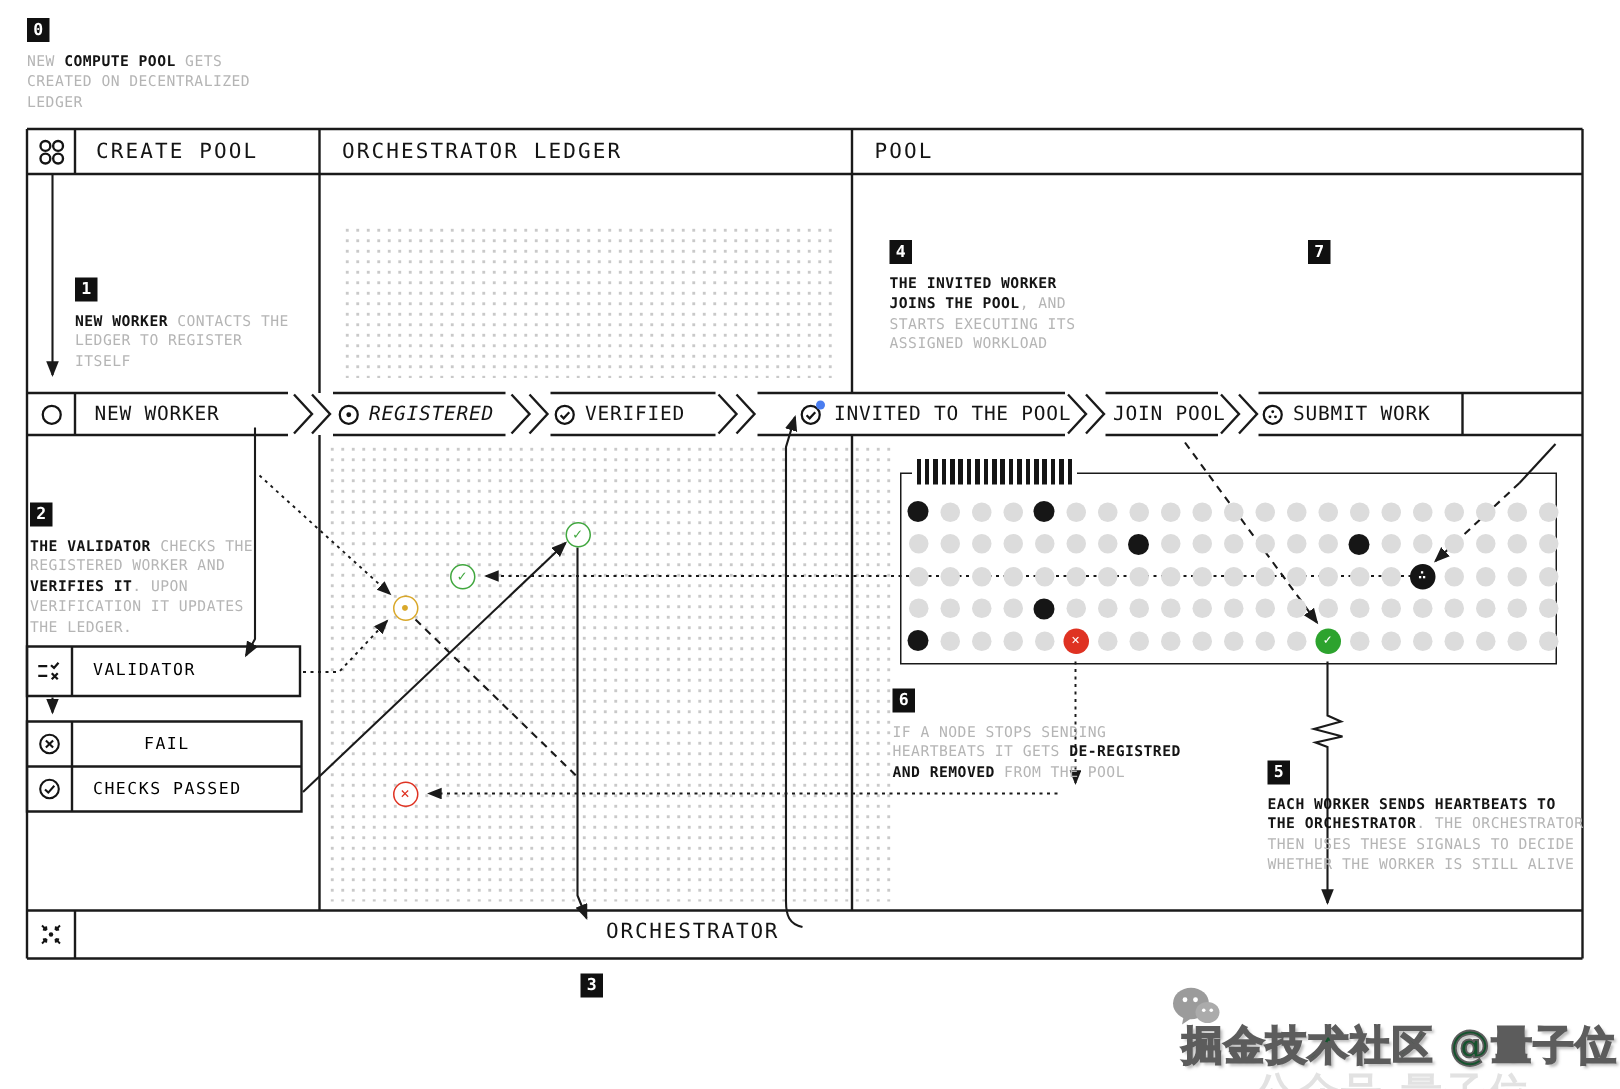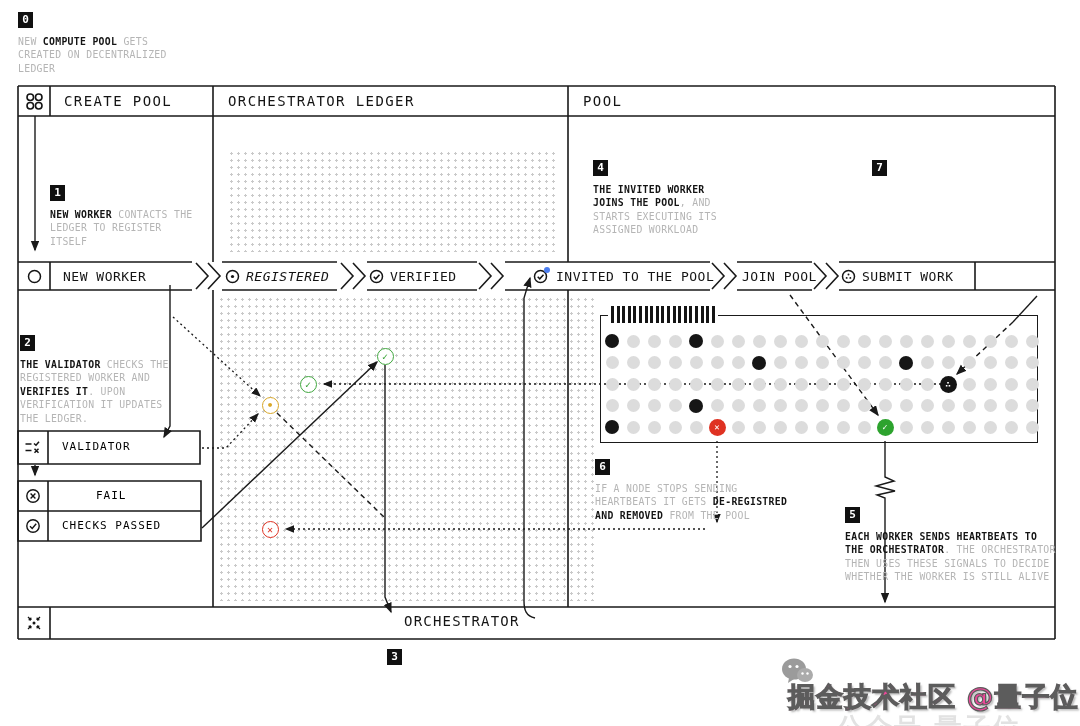"掘金技术社区 @量子位" .wm-main { color: #ec4899 -> #14532d }
